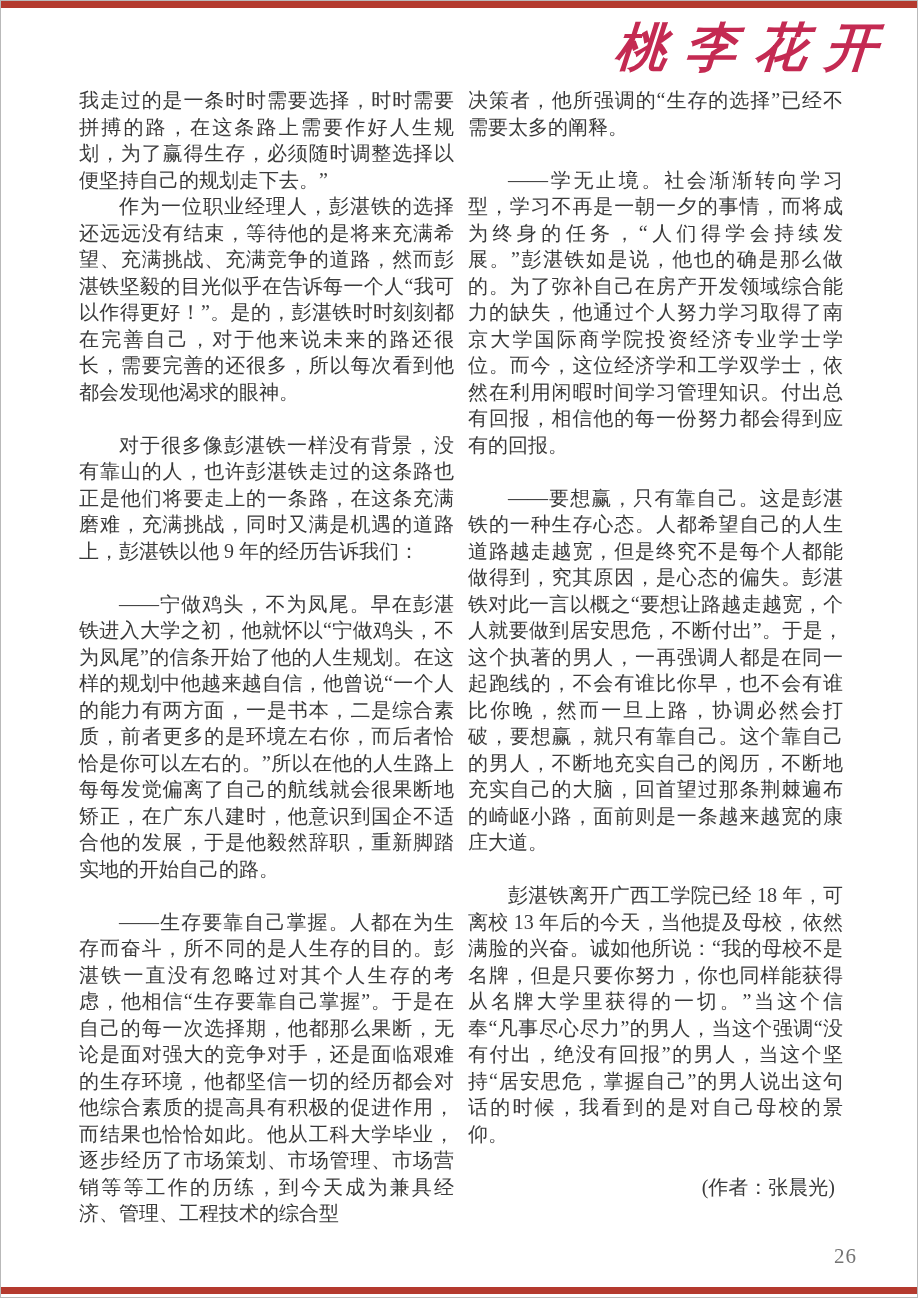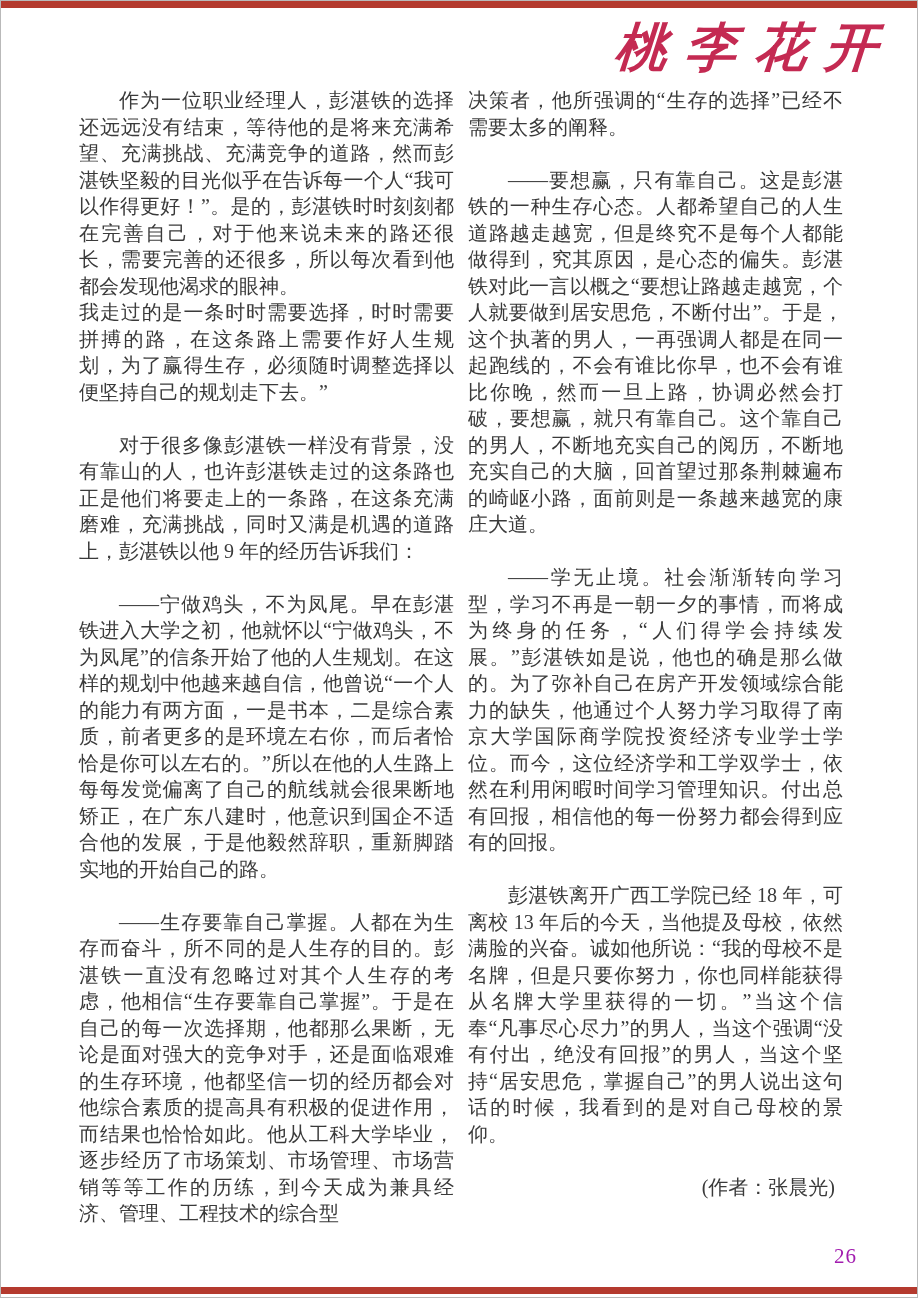"作为一位职业经理人，彭湛铁的选择还远远没有结束，等待他的是将来充满希望、充满挑战" p.para { order: before "我走过的是一条时时需要选择，时时需要拼搏的路，在这条路上需要作好人生规划，为了赢" -> after "我走过的是一条时时需要选择，时时需要拼搏的路，在这条路上需要作好人生规划，为了赢" }
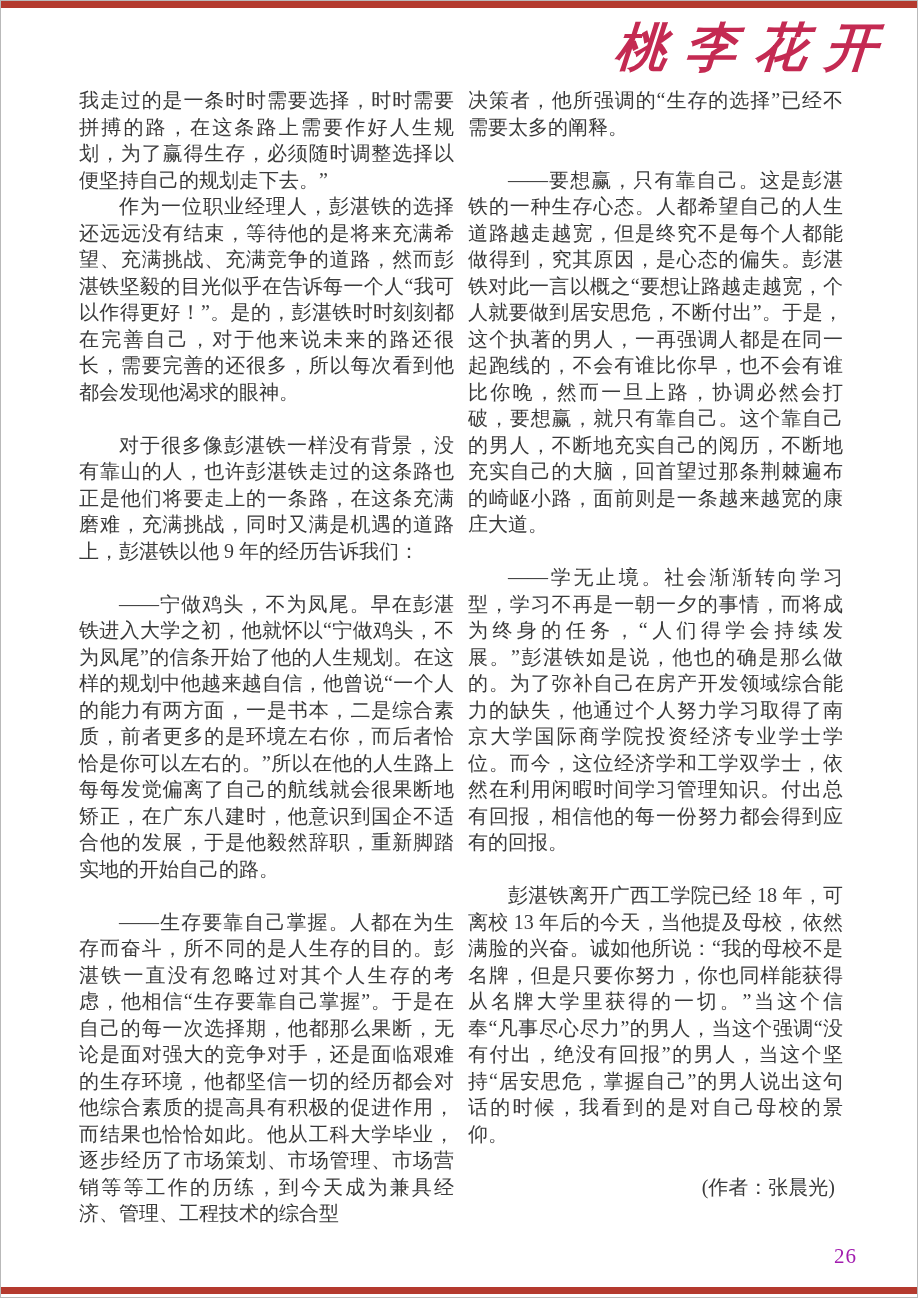"——要想赢，只有靠自己。这是彭湛铁的一种生存心态。人都希望自己的人生道路越走越宽" p.para { order: before "——学无止境。社会渐渐转向学习型，学习不再是一朝一夕的事情，而将成为终身的任务，" -> after "——学无止境。社会渐渐转向学习型，学习不再是一朝一夕的事情，而将成为终身的任务，" }
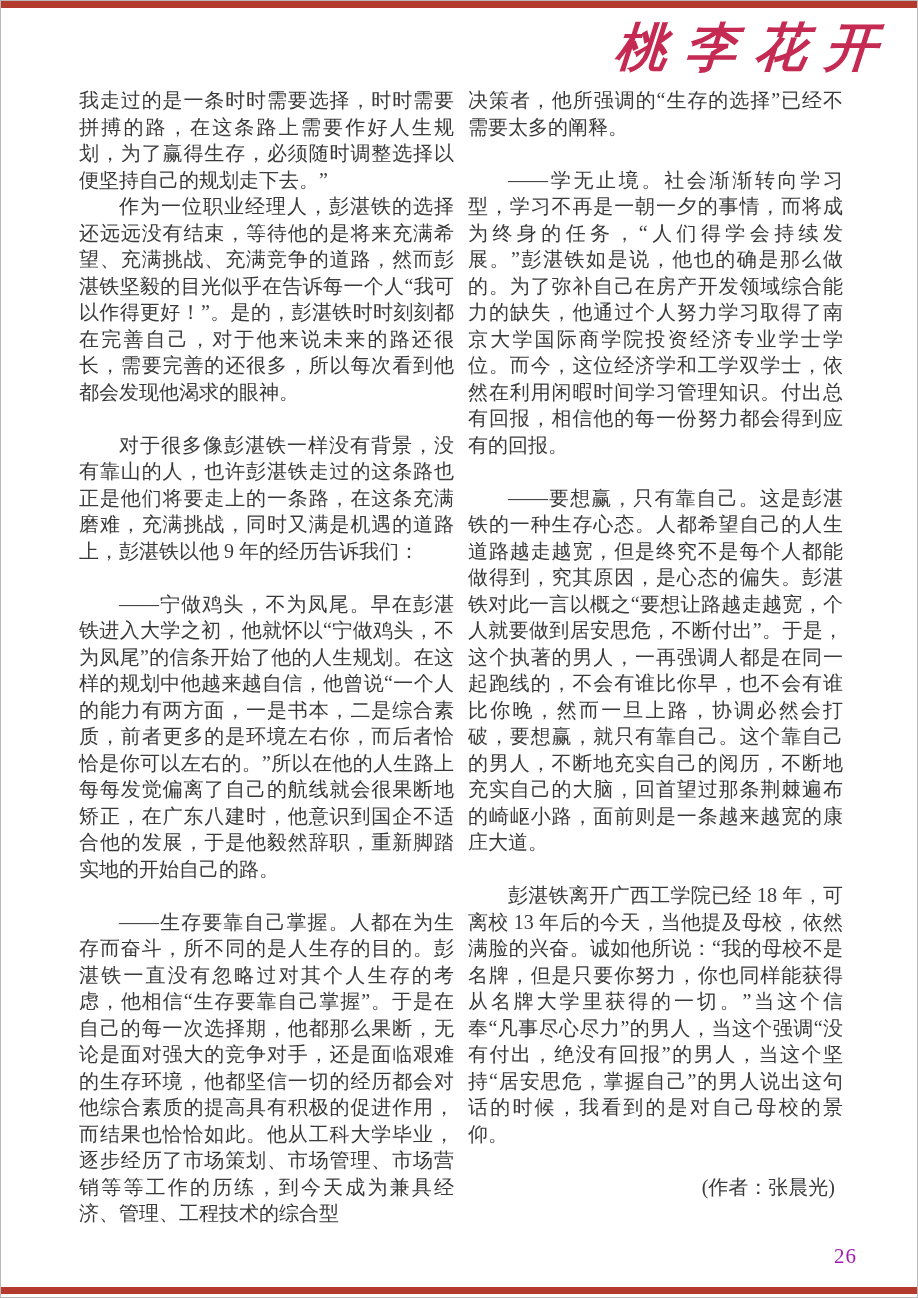"26" .page-number { color: #a21caf -> #737373 }
